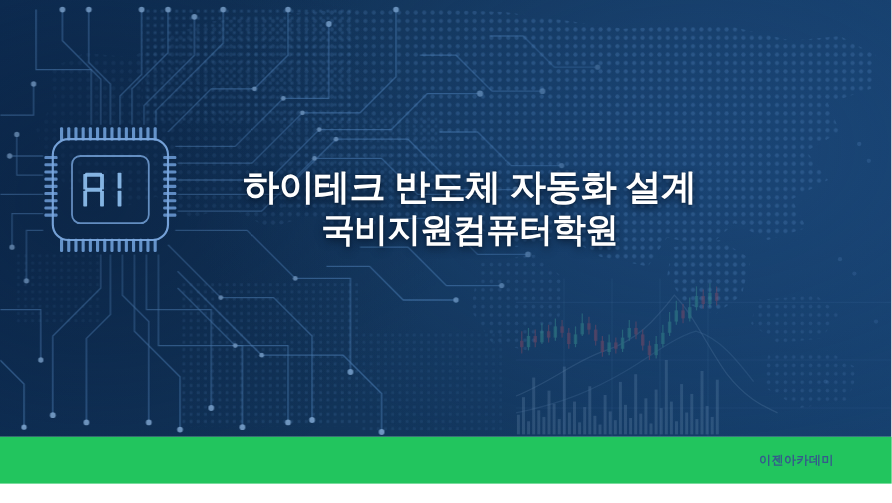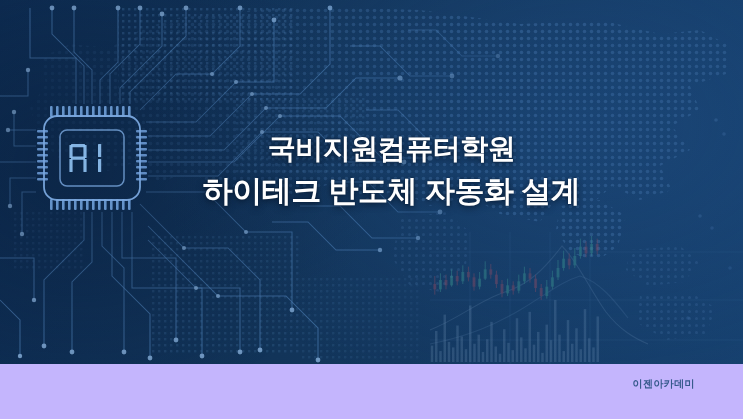"국비지원컴퓨터학원" span.tl { order: before "하이테크 반도체 자동화 설계" -> after "하이테크 반도체 자동화 설계" }
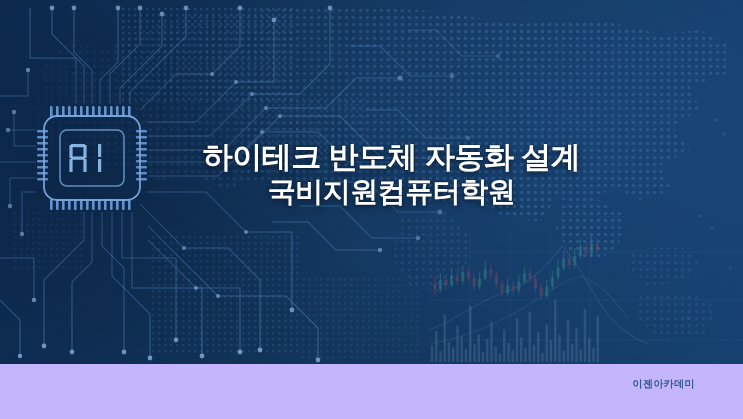"이젠아카데미" .footer { background: #c4b5fd -> #22c55e; height: 55px -> 39px }
